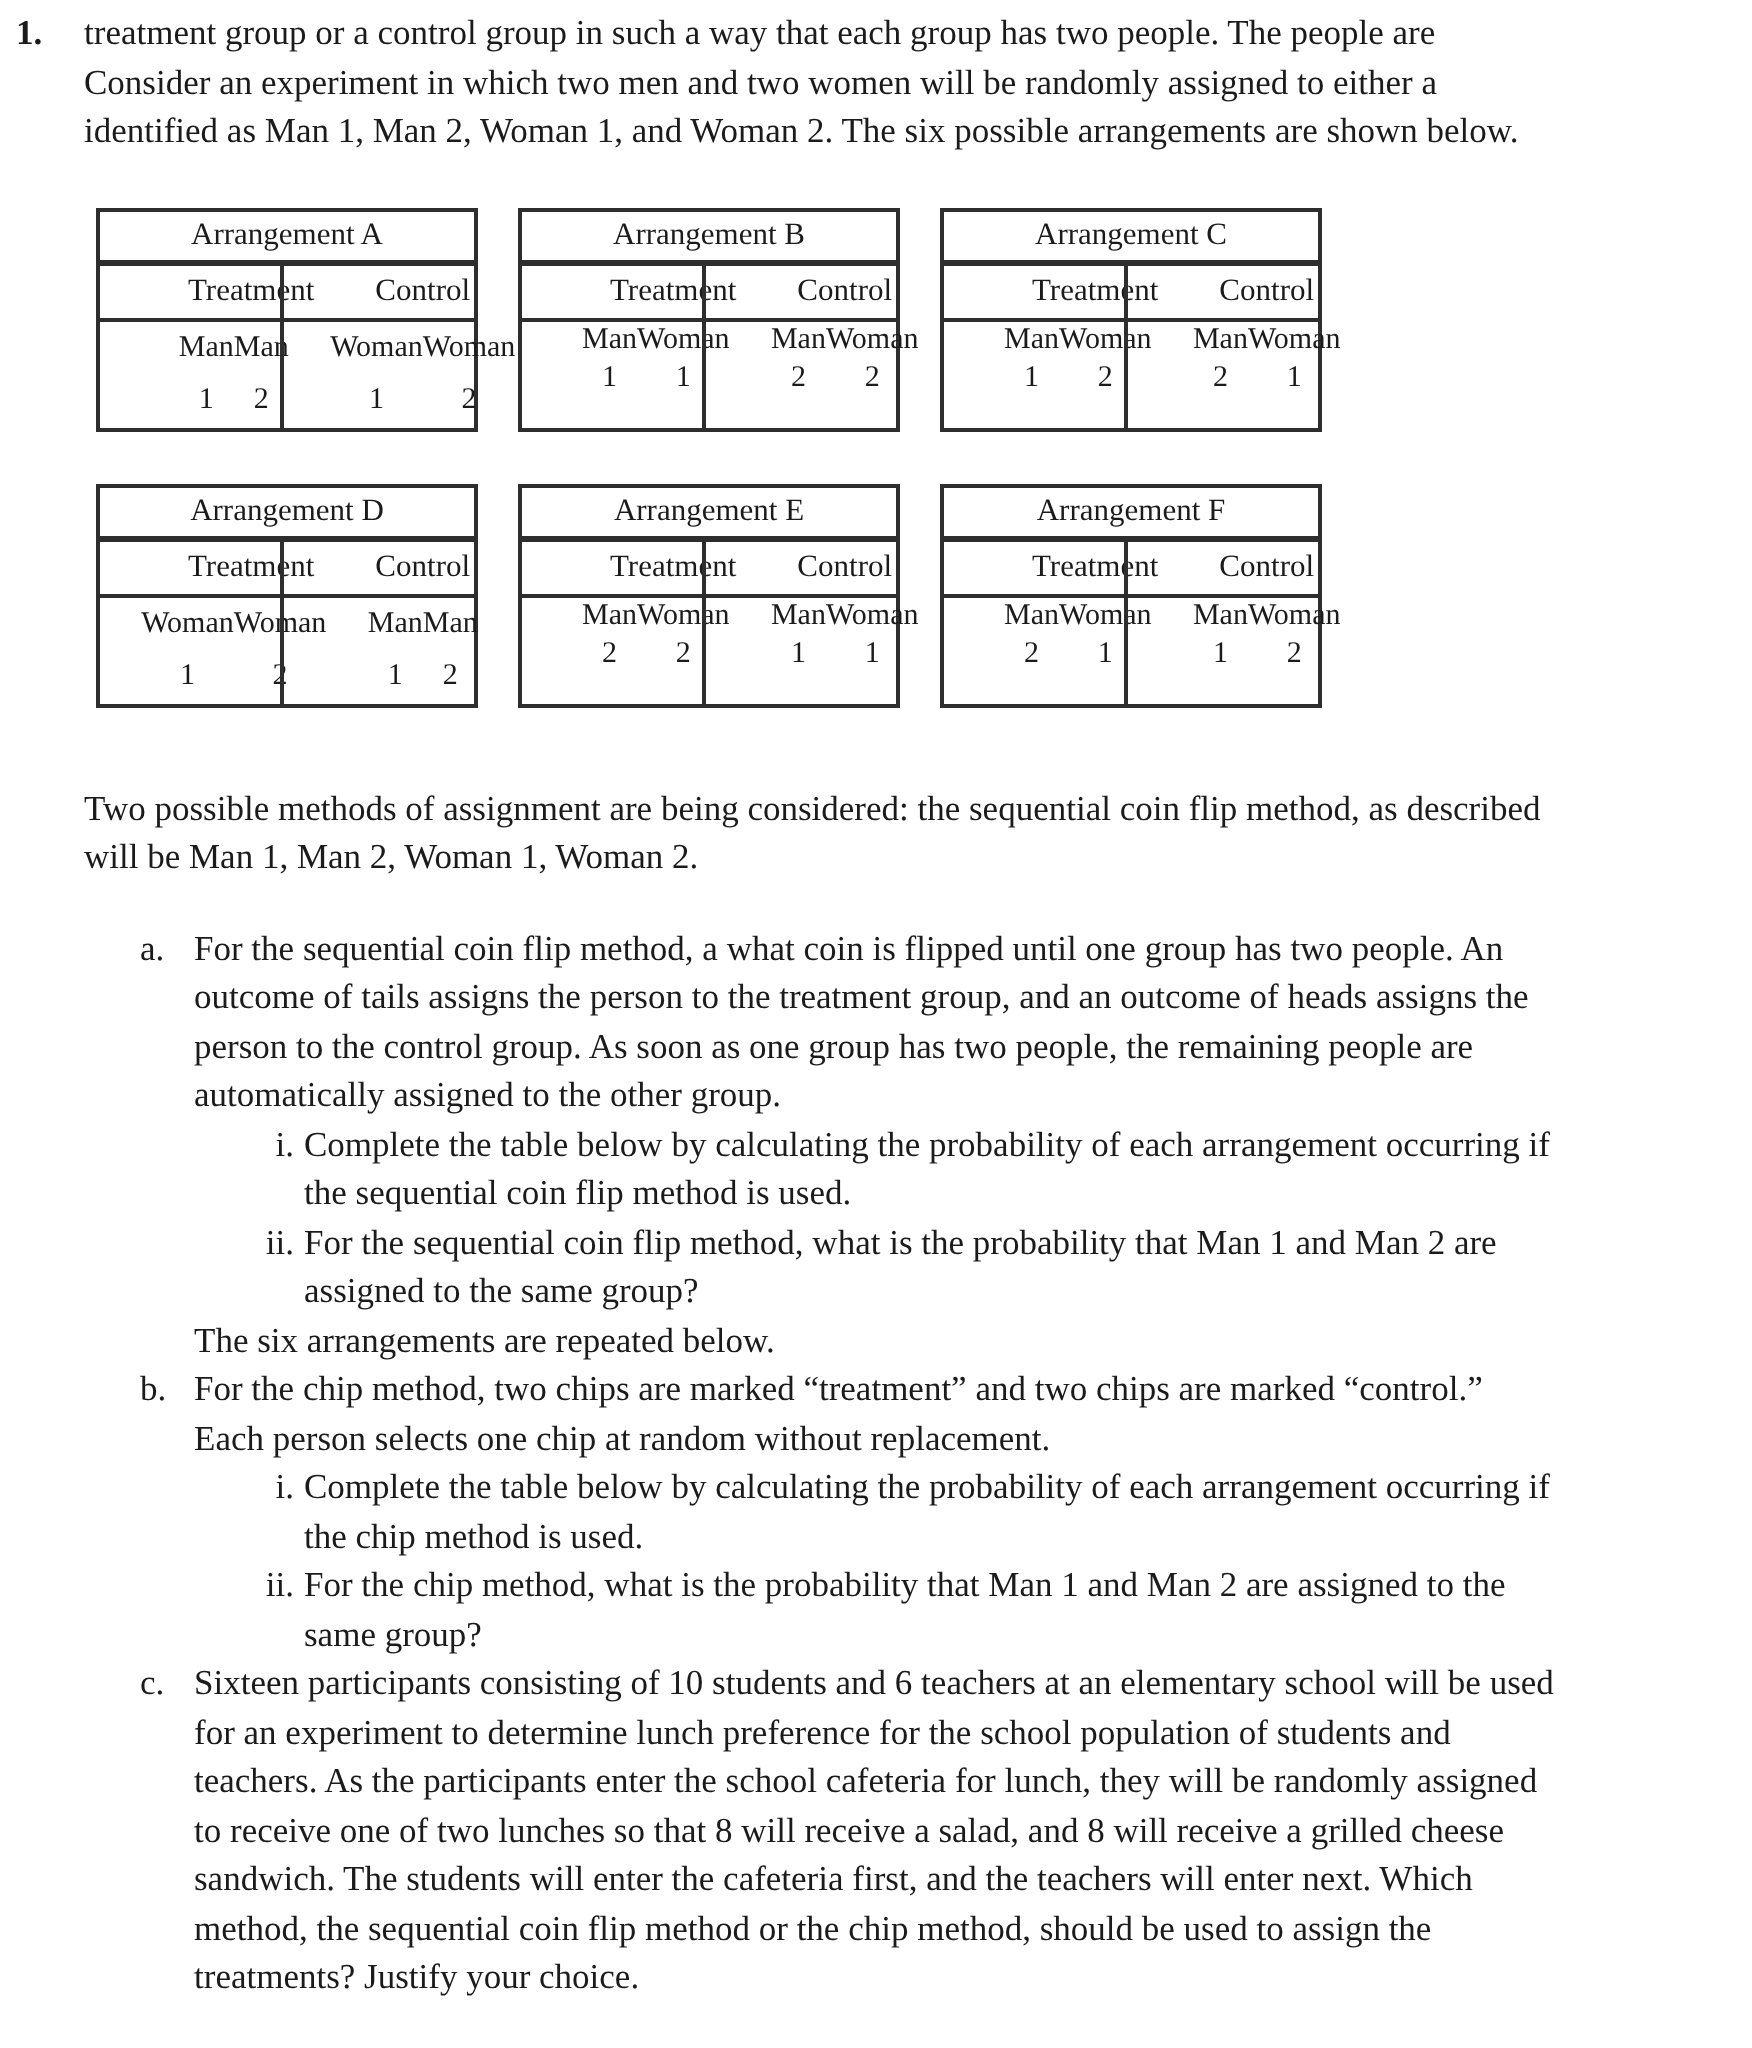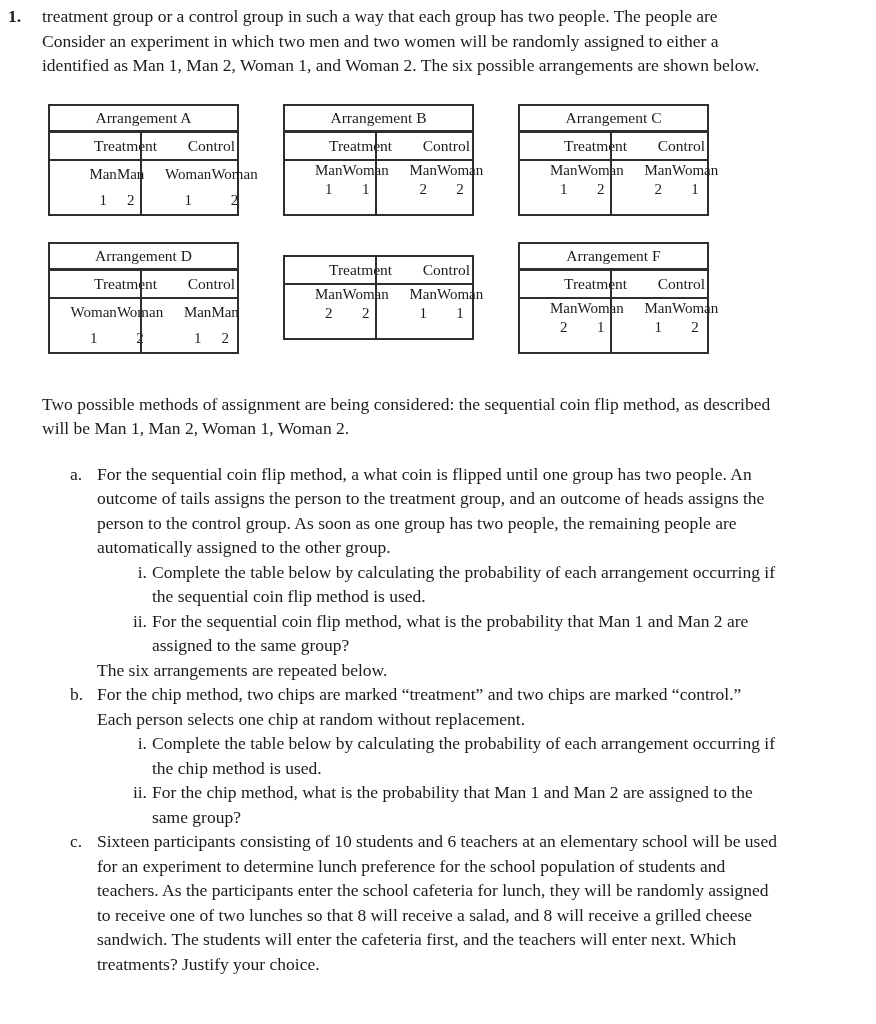"Arrangement A" .trow { align-items: center -> none; gap: 44px -> 20px }
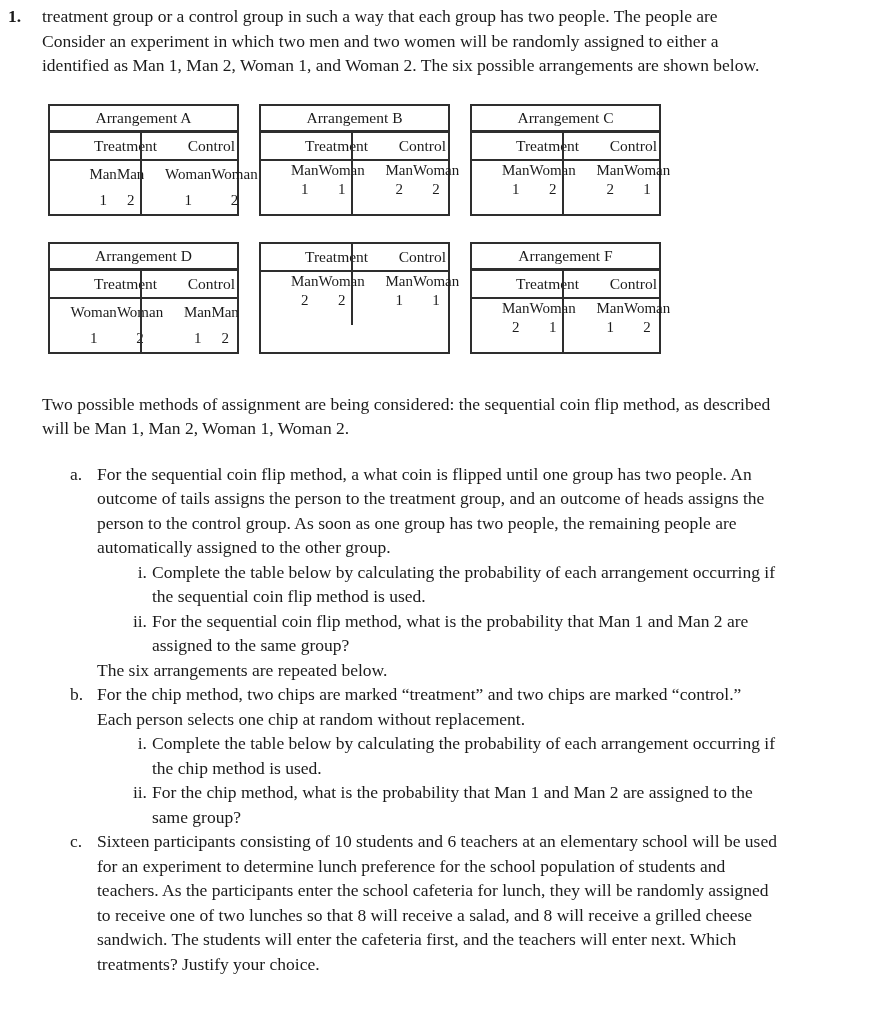"Arrangement E" div.at-title { html: none -> <div>Arrangement E</div> }
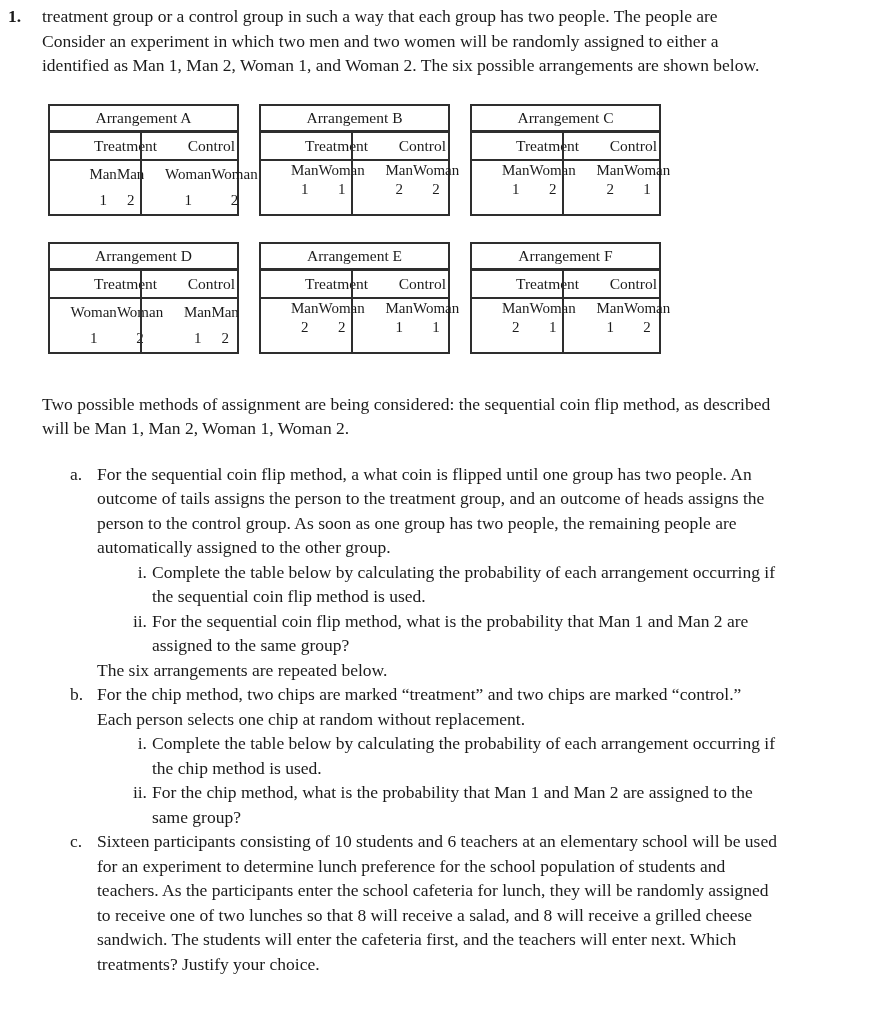"method, the sequential coin flip" div.ln { html: none -> <div>method, the sequential coin flip method or the chip method, should be used to assign the</div> }
